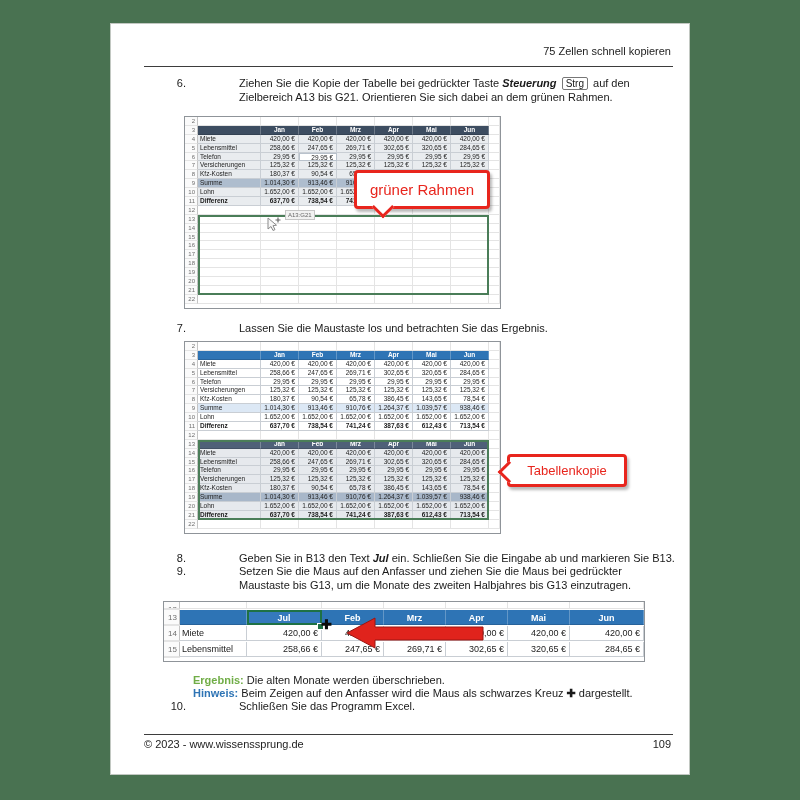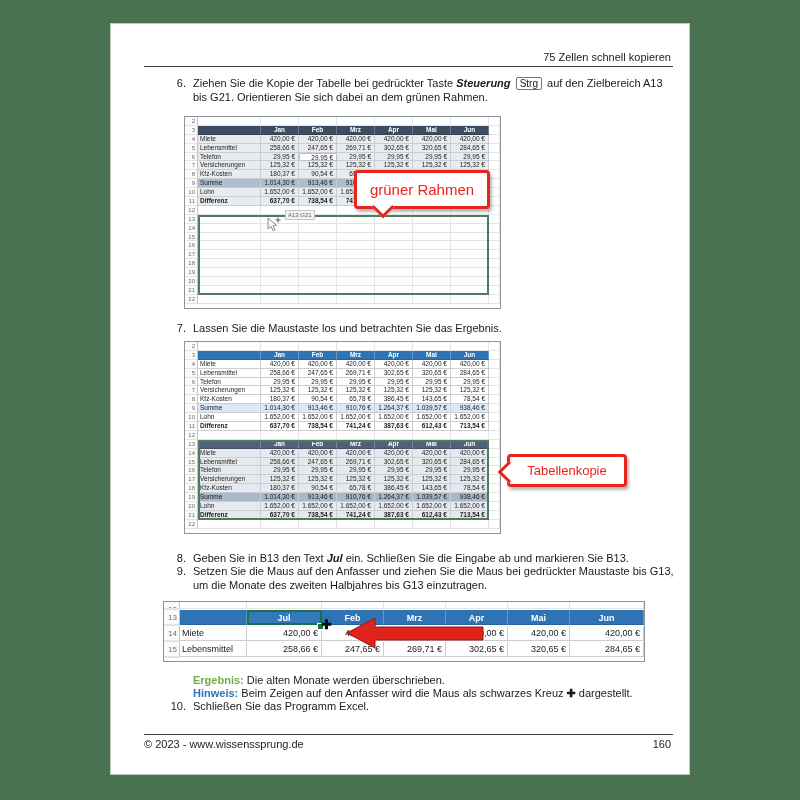"75 Zellen schnell kopieren" .hdr-title { top: 27px -> 21px }
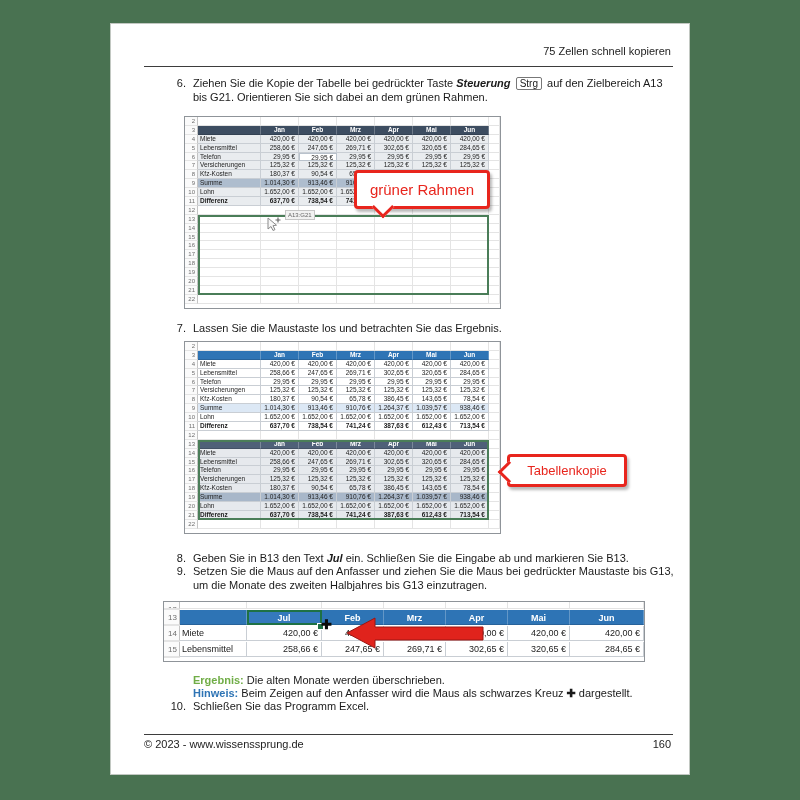"Ziehen Sie die Kopie der" .txt { margin-left: none -> 46px }
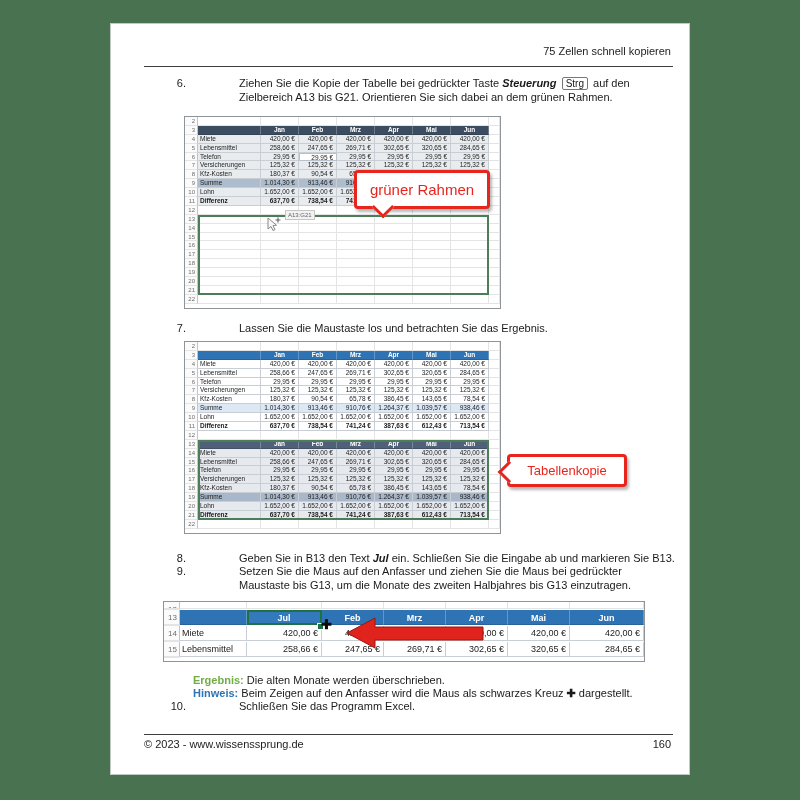"160" div.foot-r { text: 160 -> 109 }
